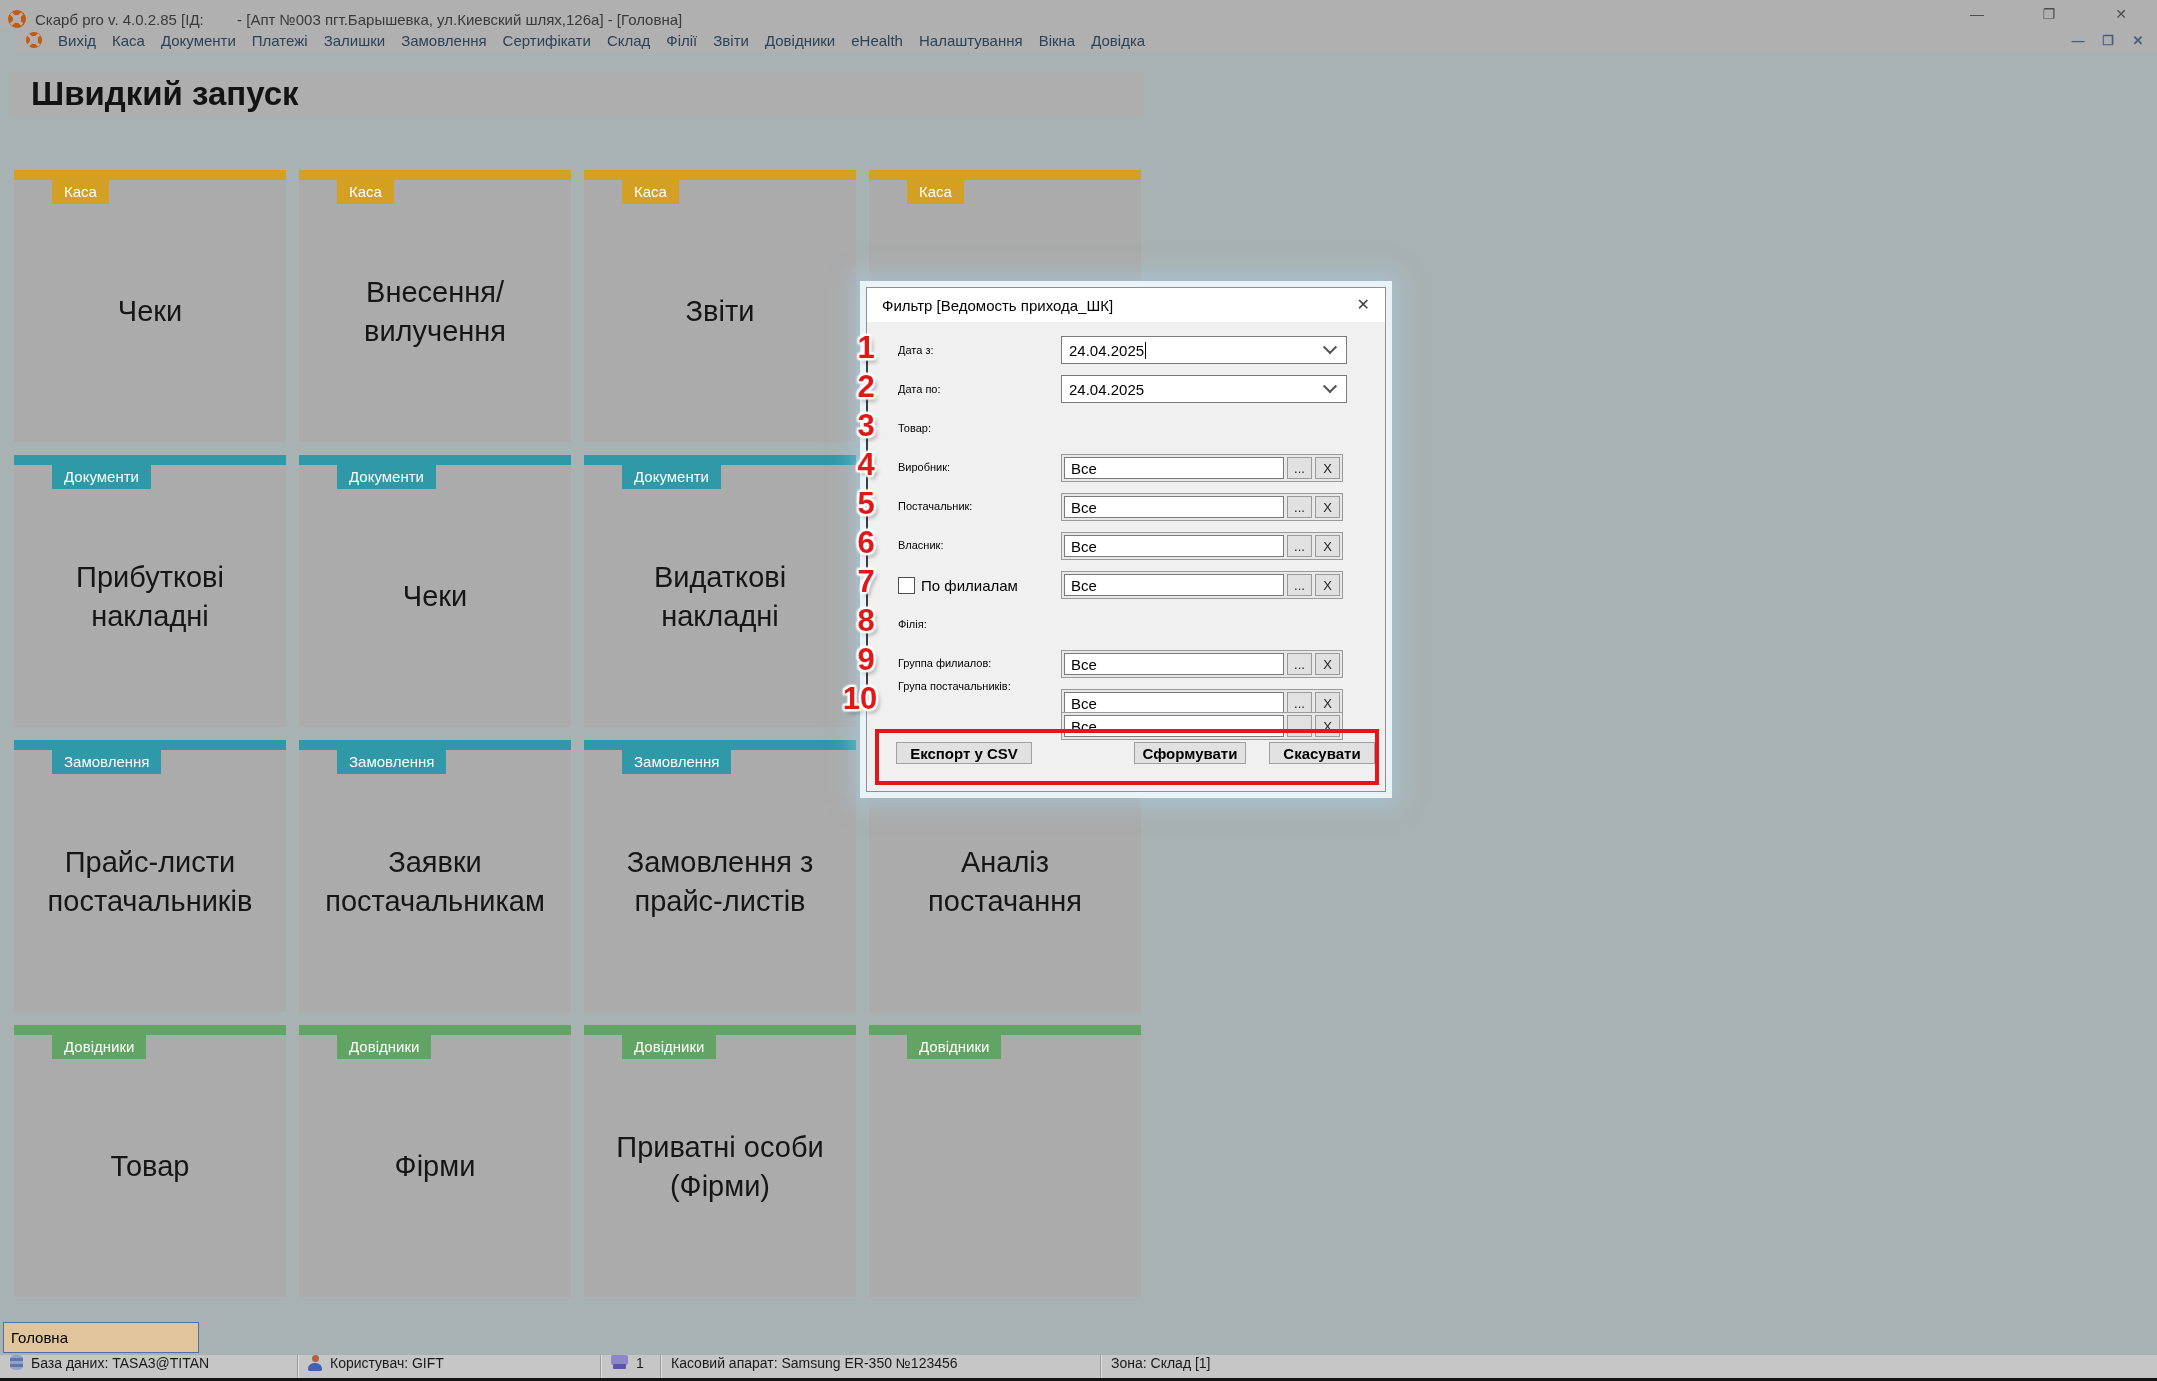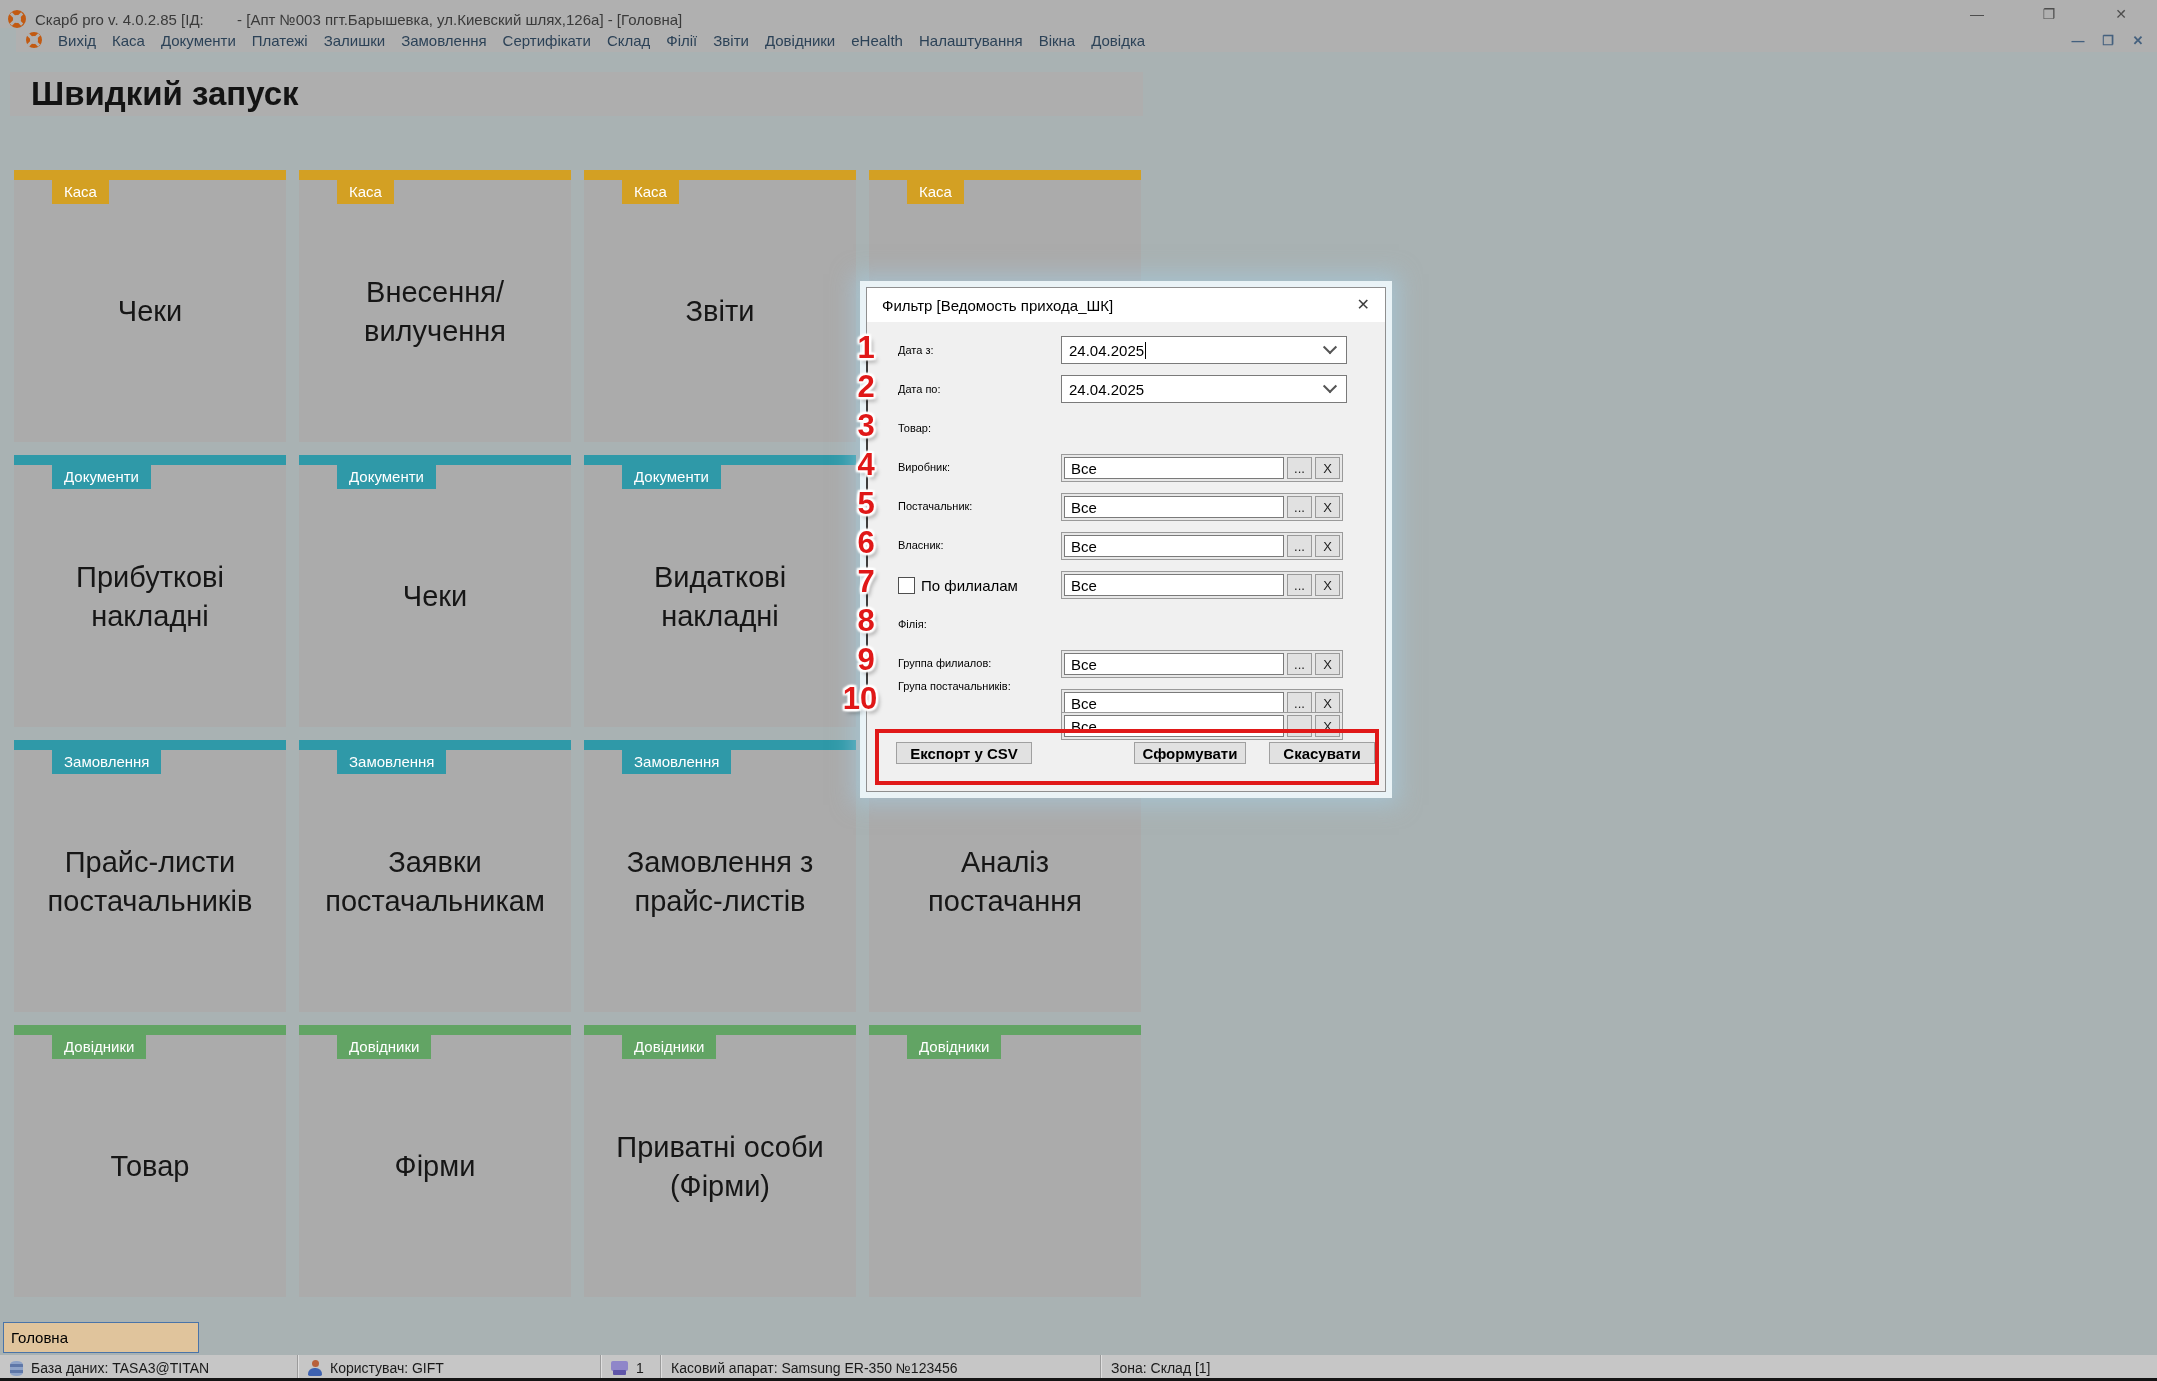"База даних: TASA3@TITAN" .sseg { align-items: center -> flex-start }
